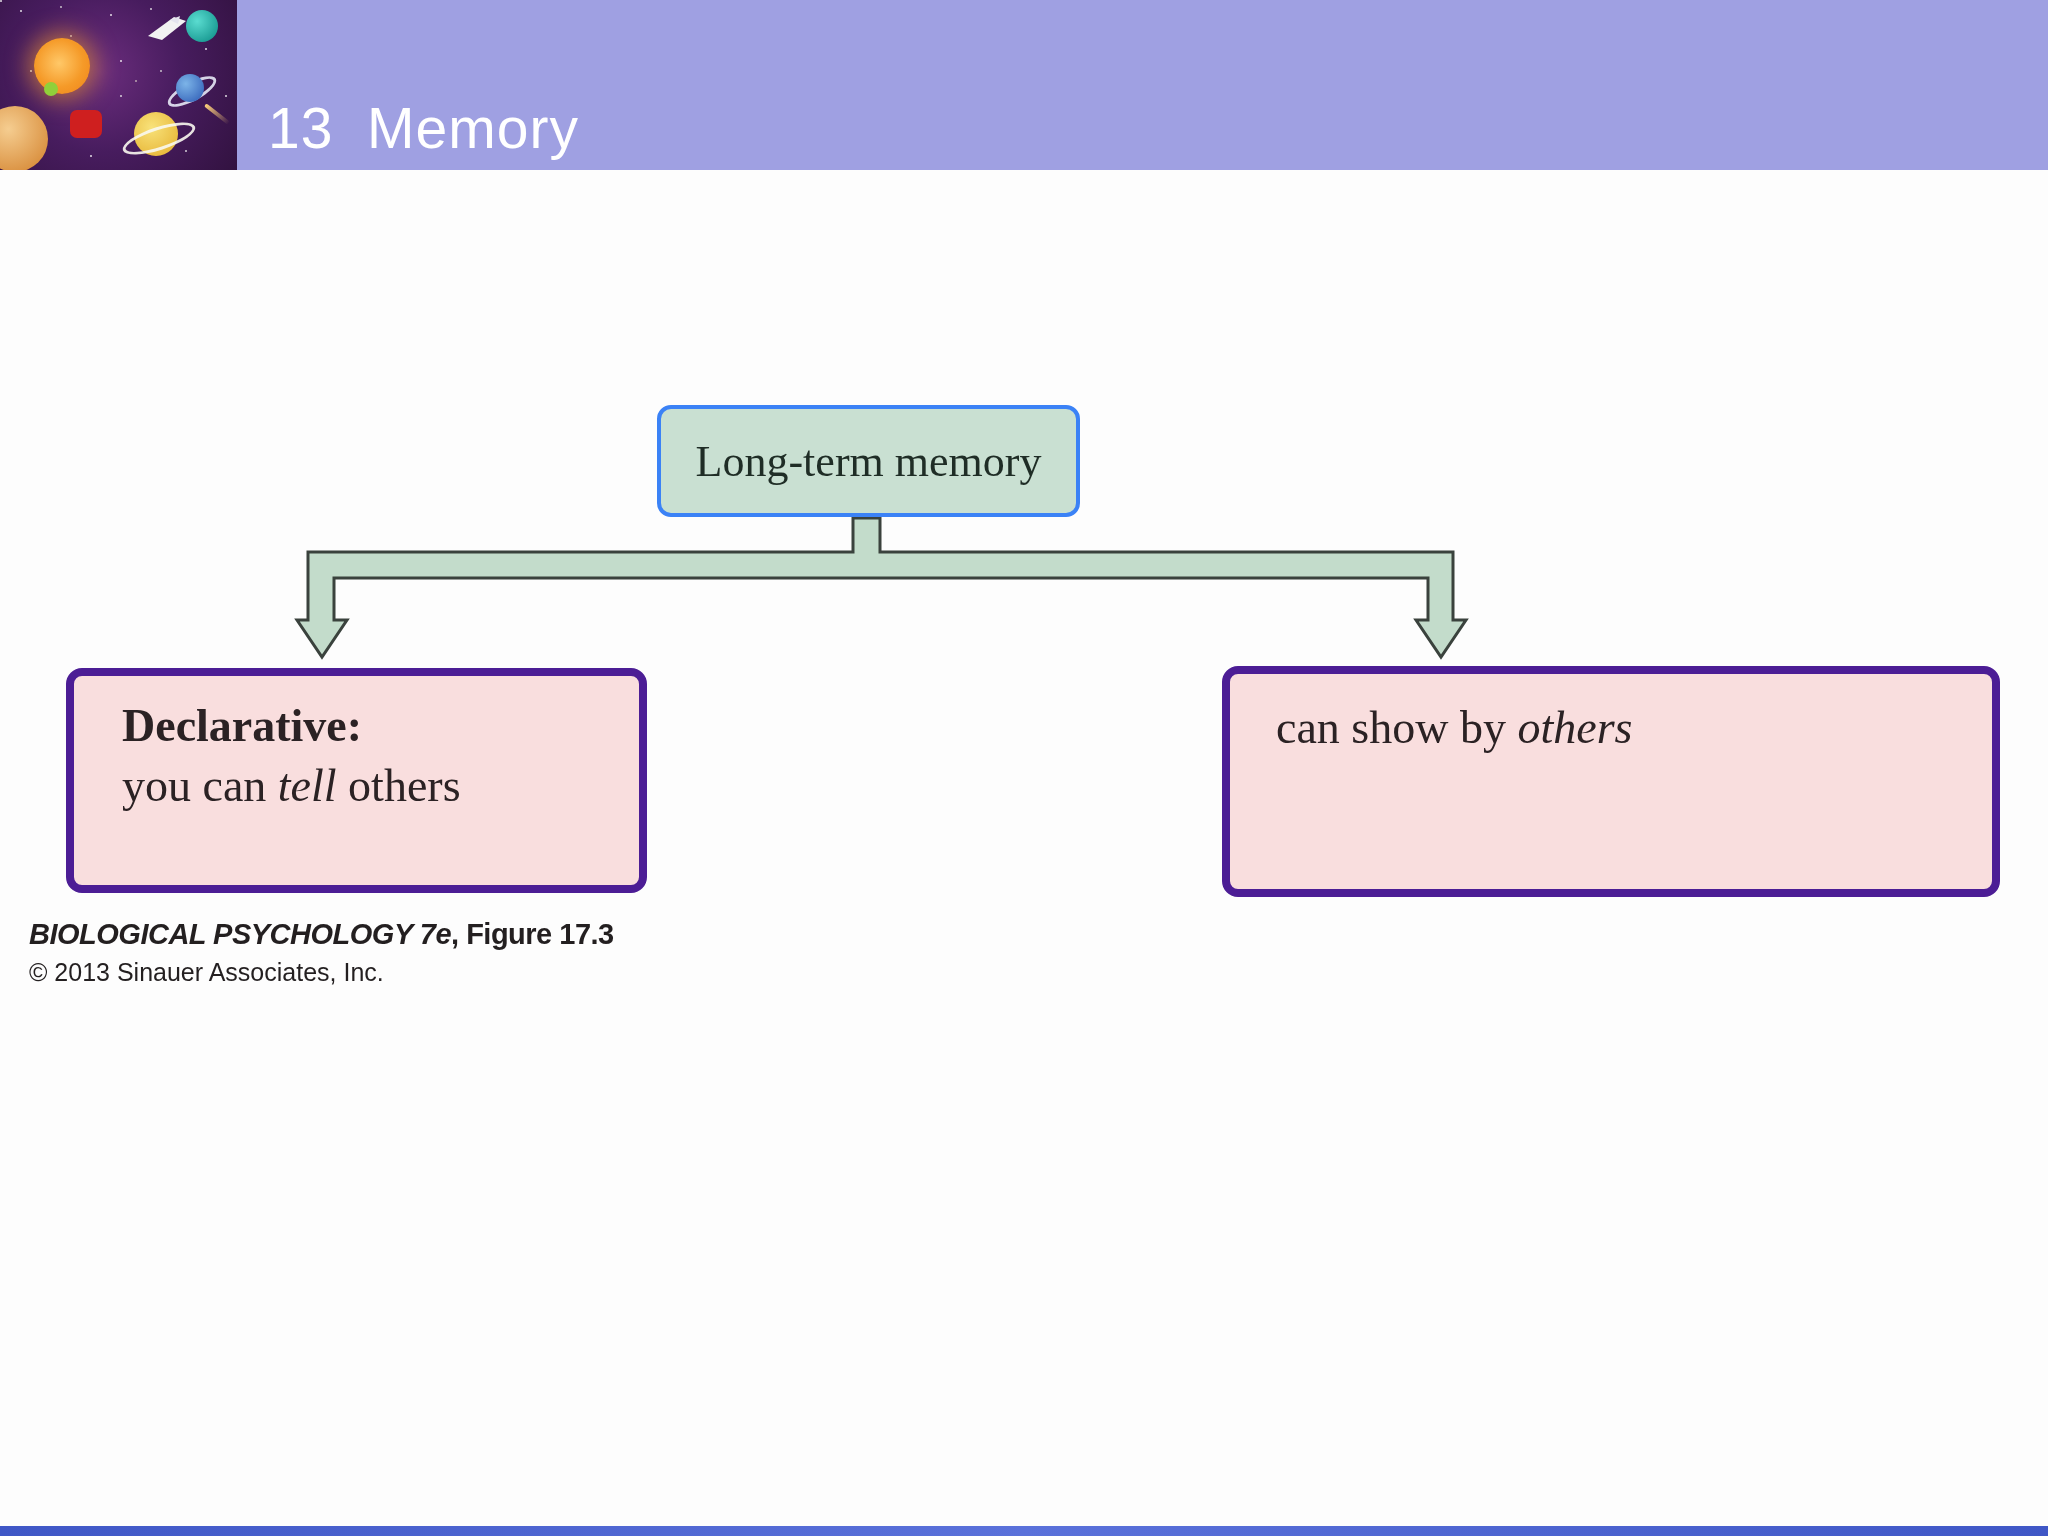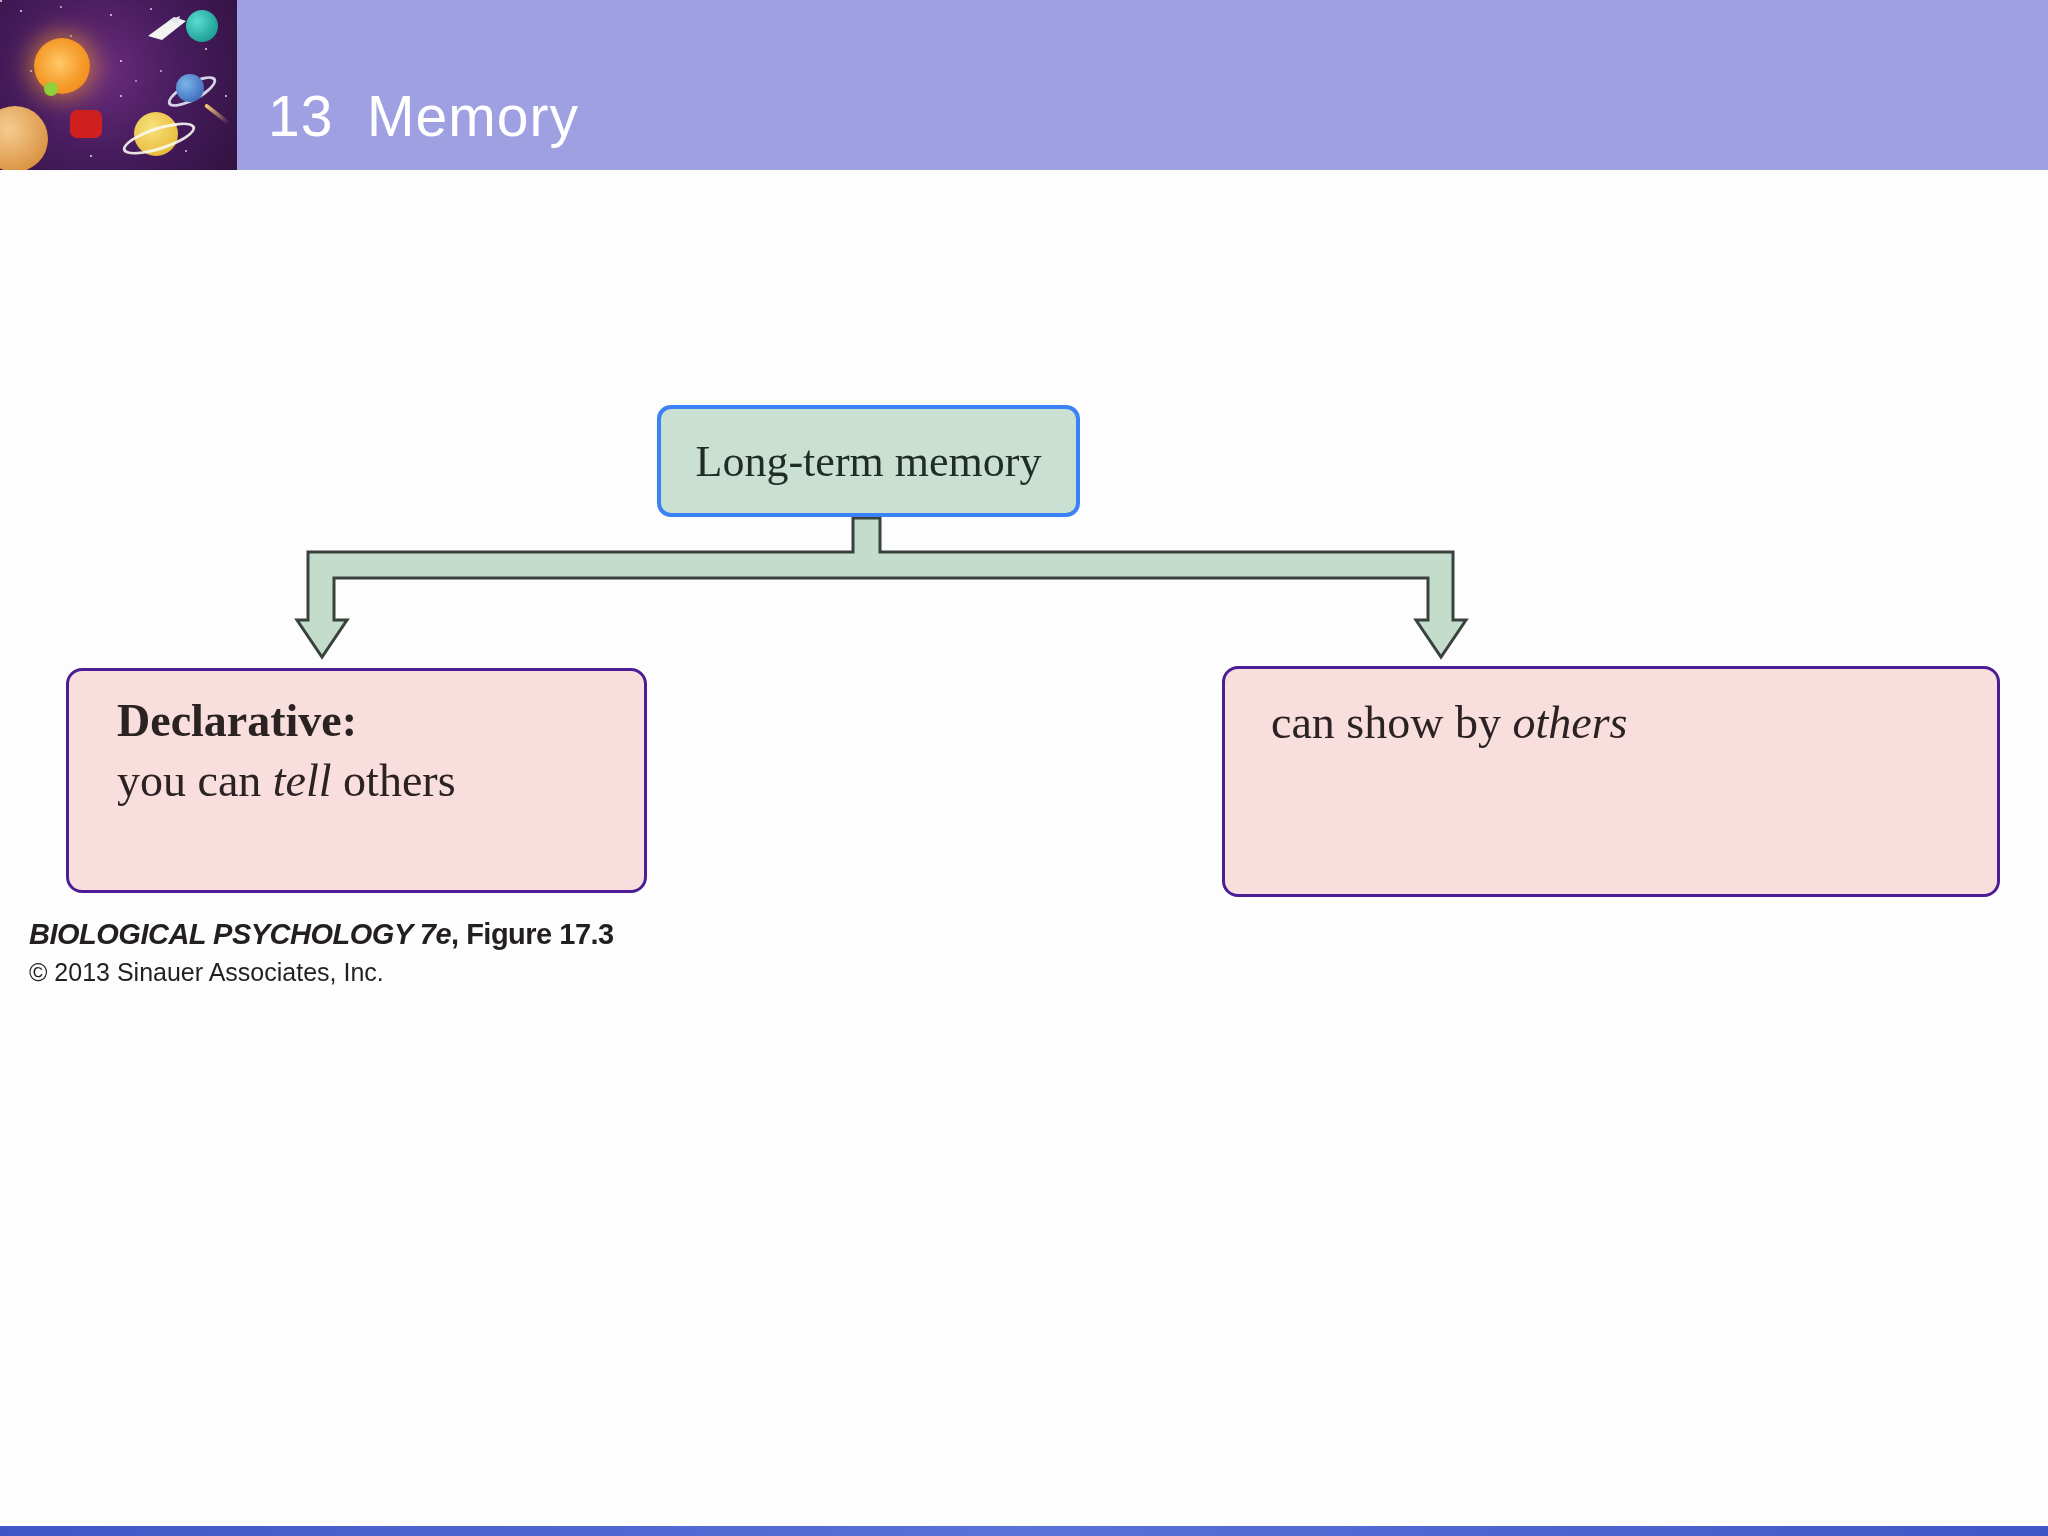"13 Memory" .slide-title { top: 84px -> 96px }
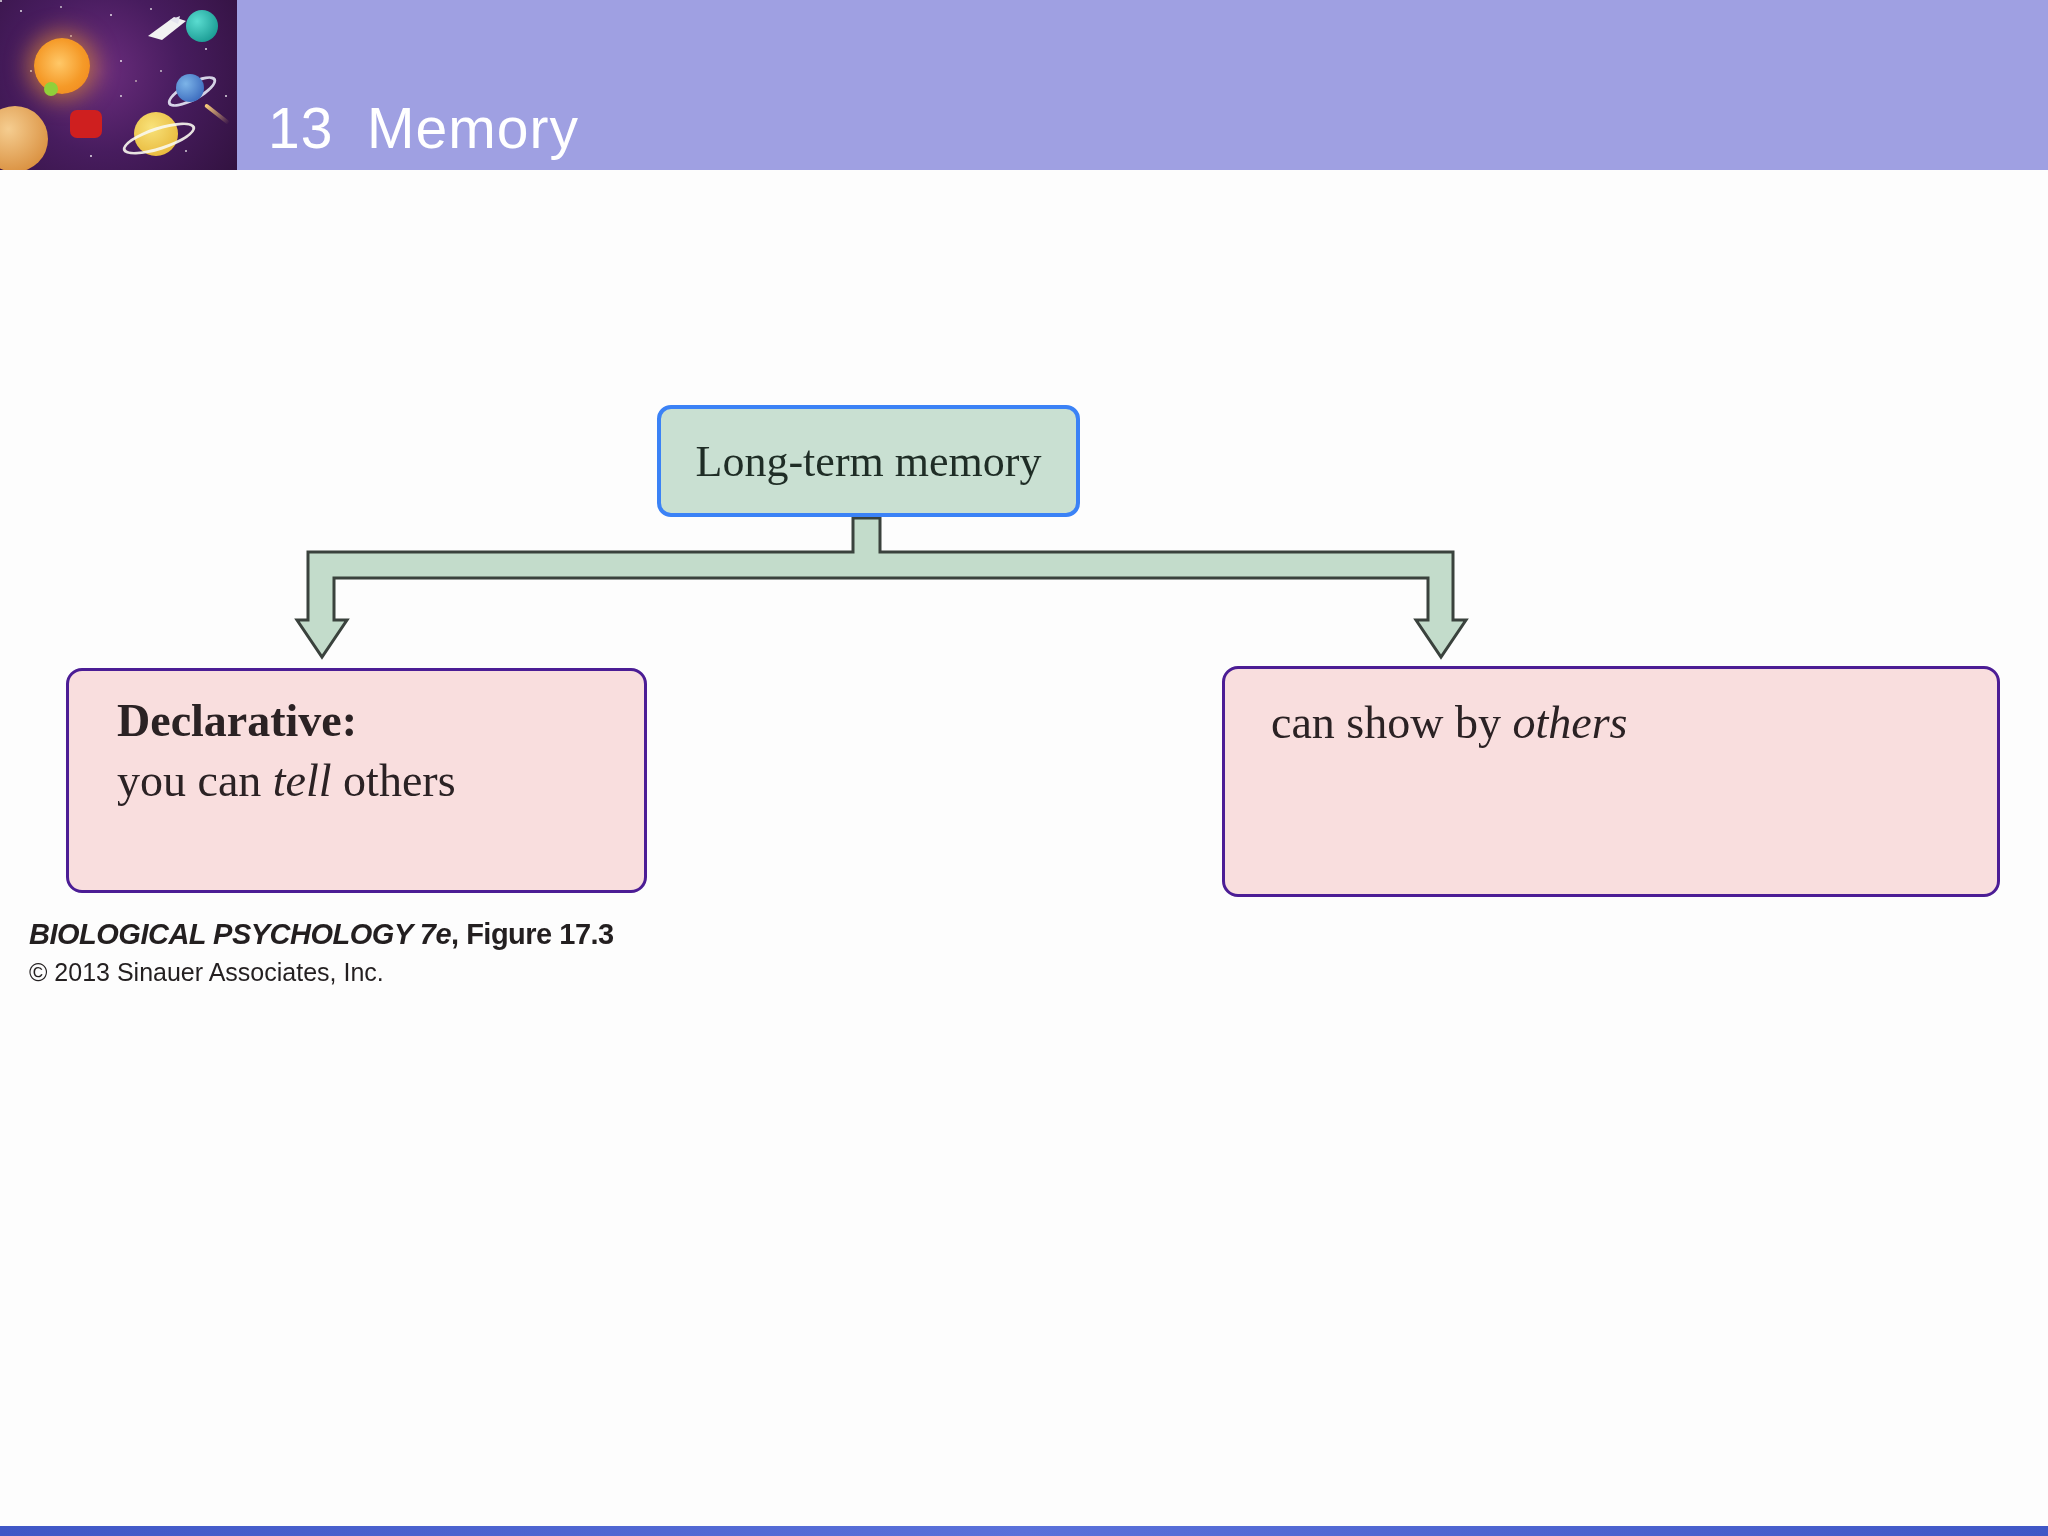"Declarative:" .node-pink { border: 3px solid #4c1d95 -> 8px solid #4c1d95 }
